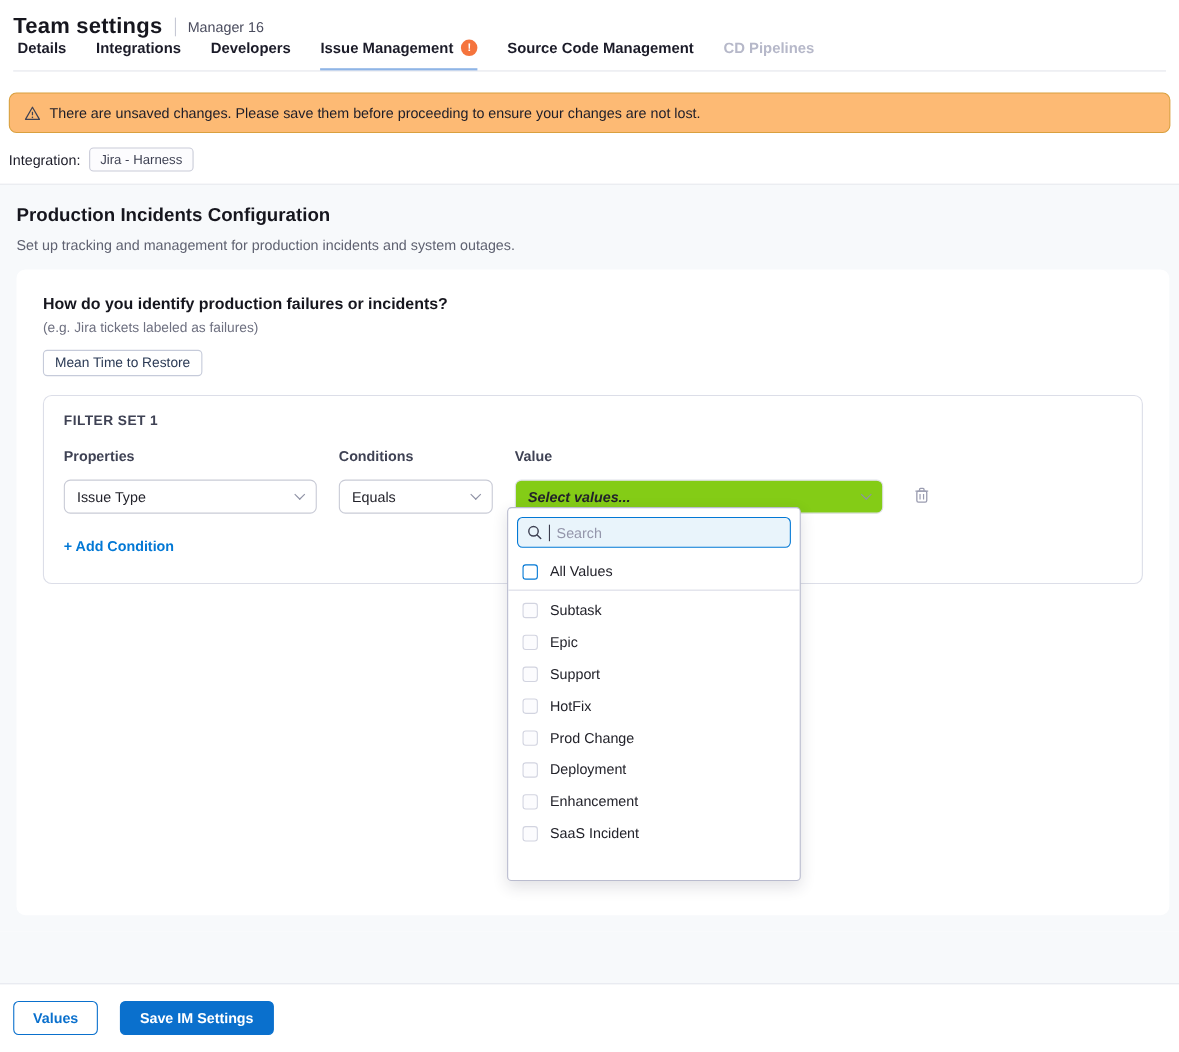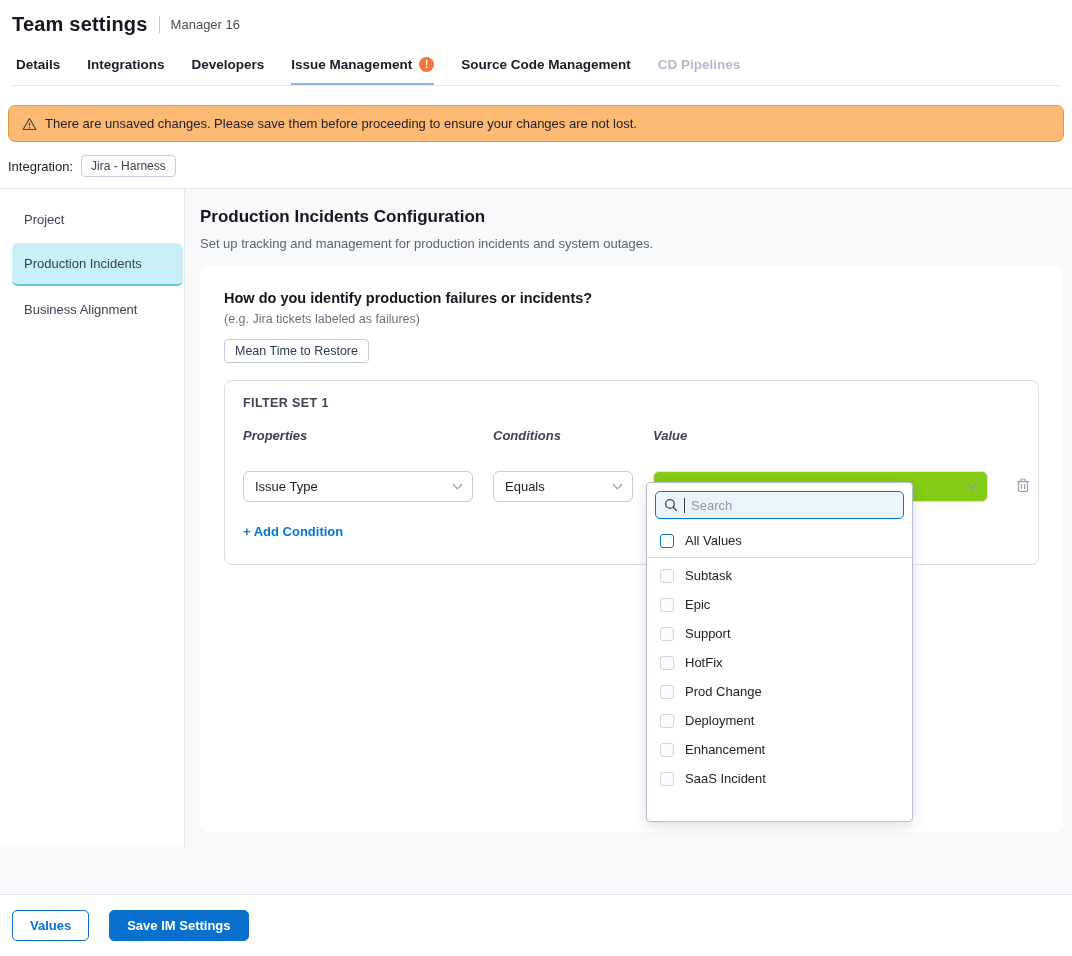"Details" .tabbar { margin-top: 21px -> 0 }
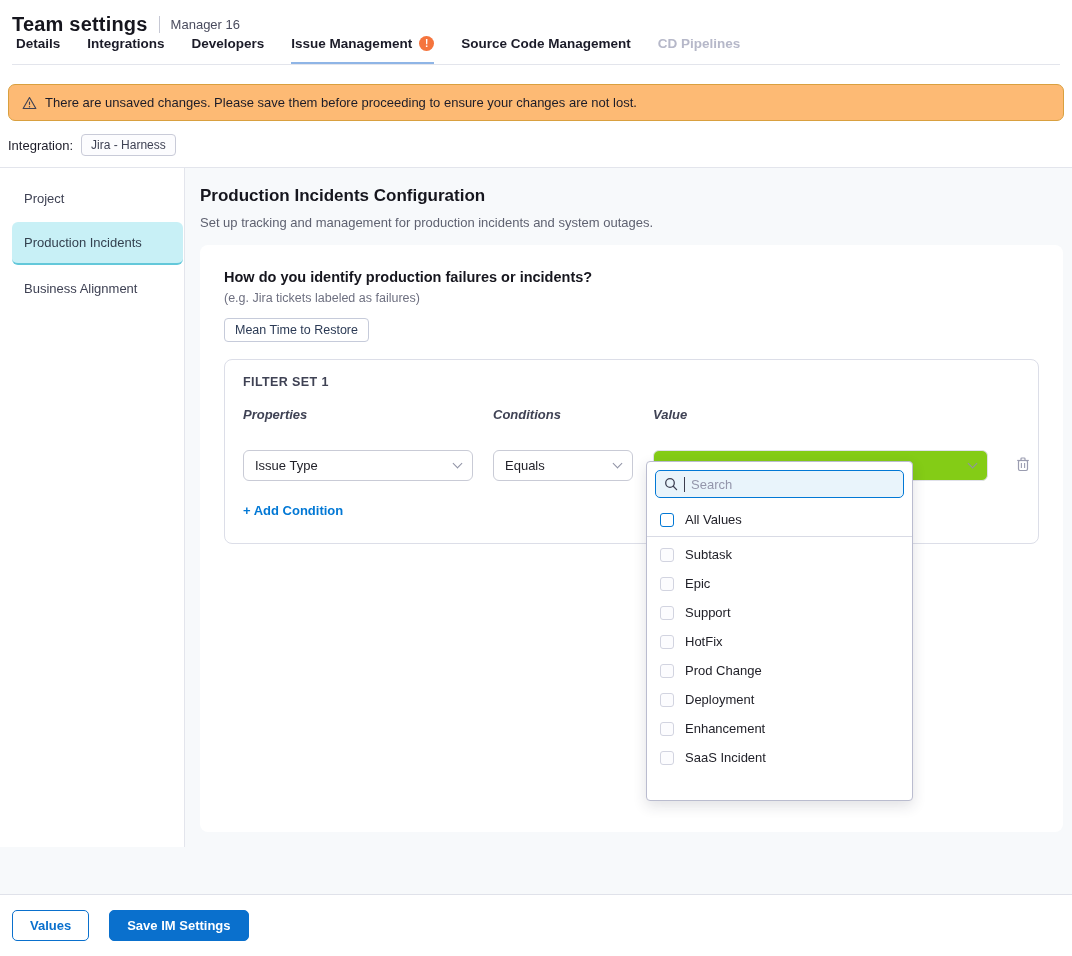"Project" aside.sidebar { html: <aside> <div>Project</div> <div>Production Incidents</div> <div>Business Alignment</div> </aside> -> none }
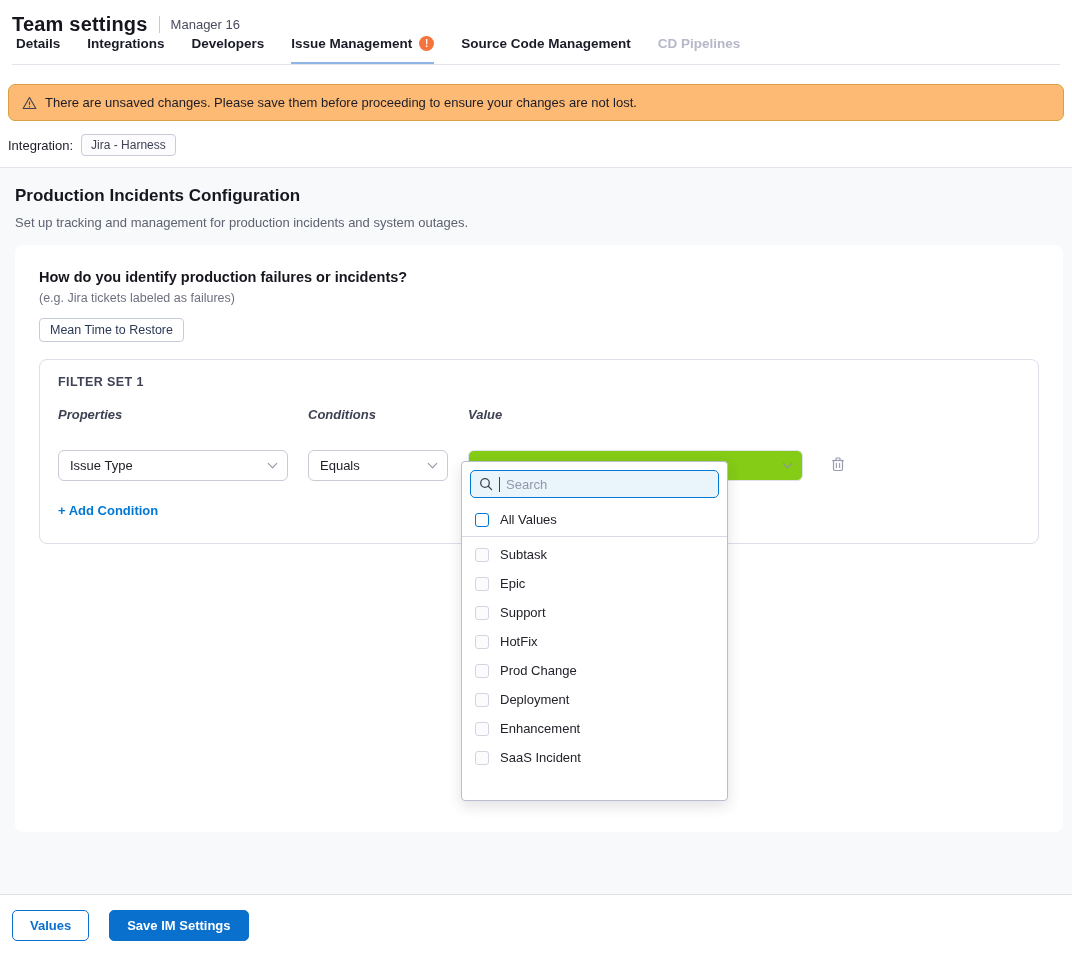"Properties" .col-head { font-style: italic -> none; margin-bottom: 28px -> 14px }
